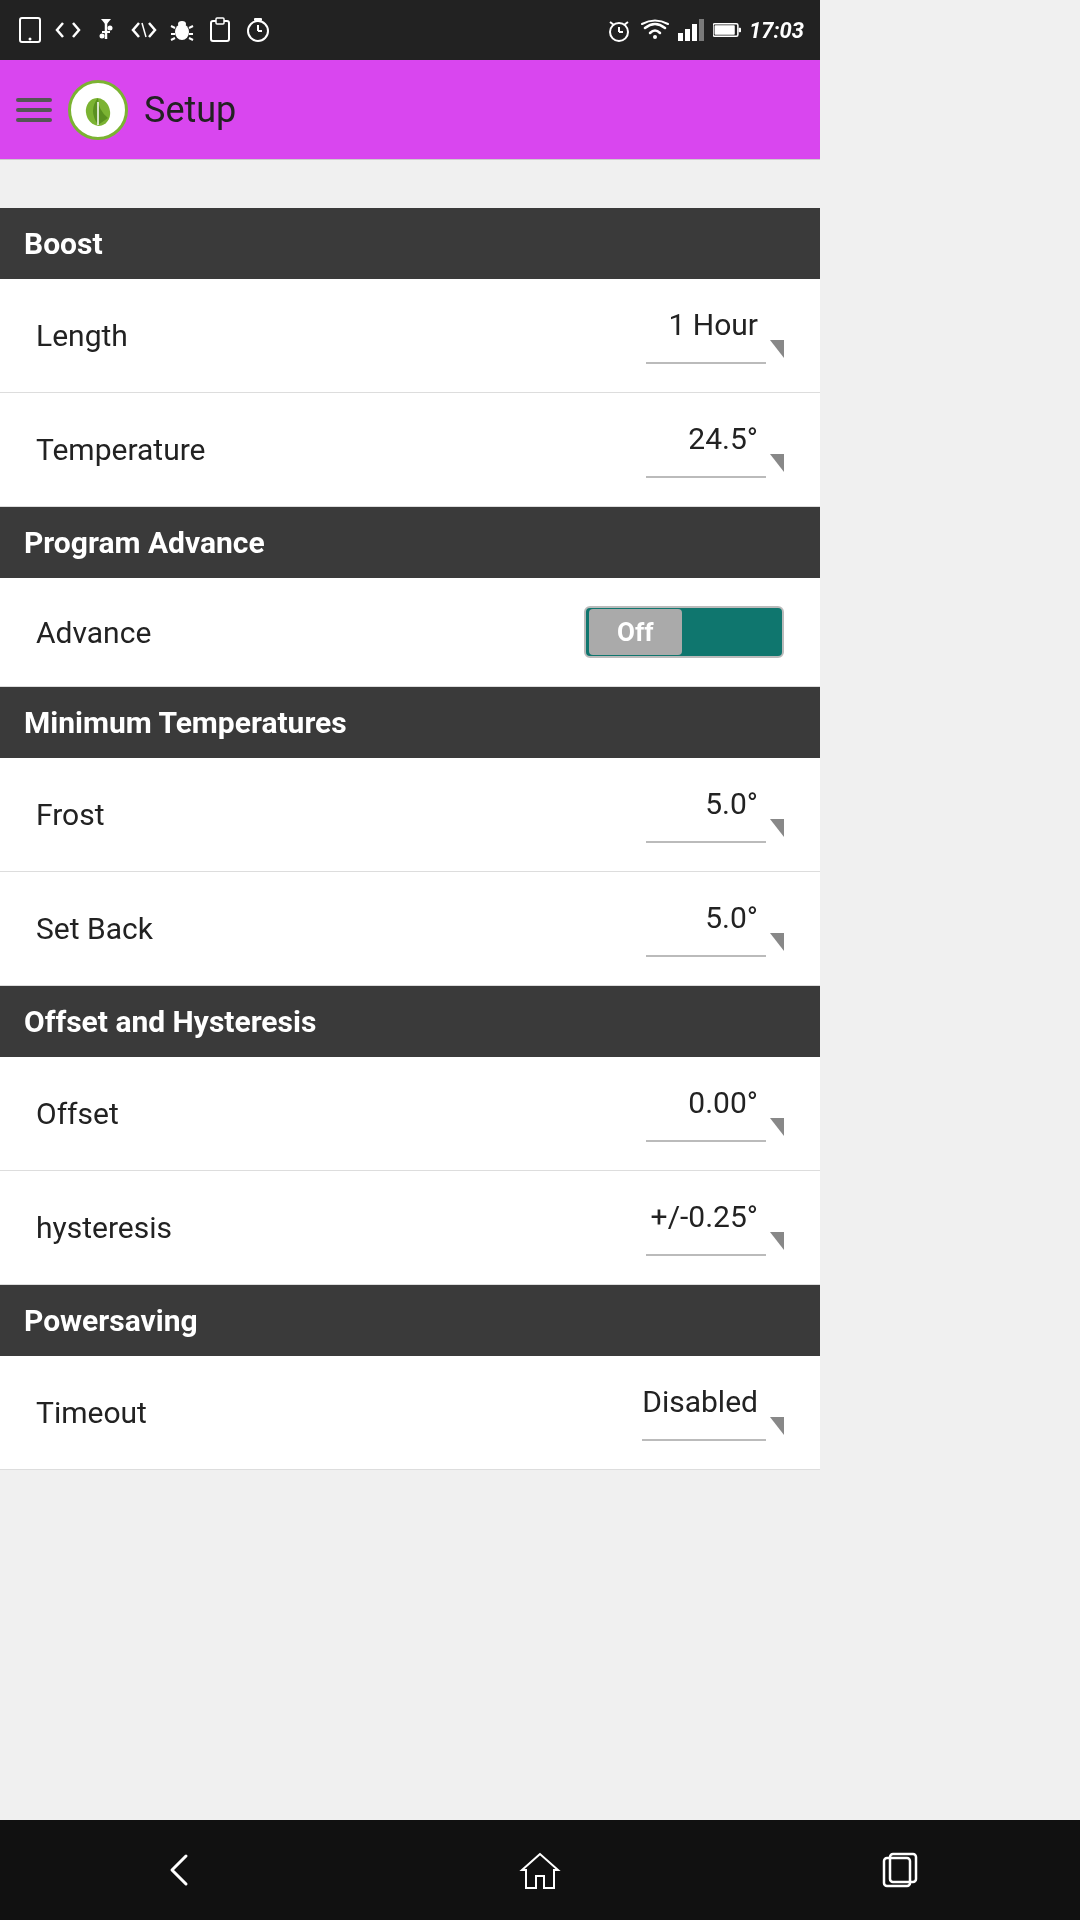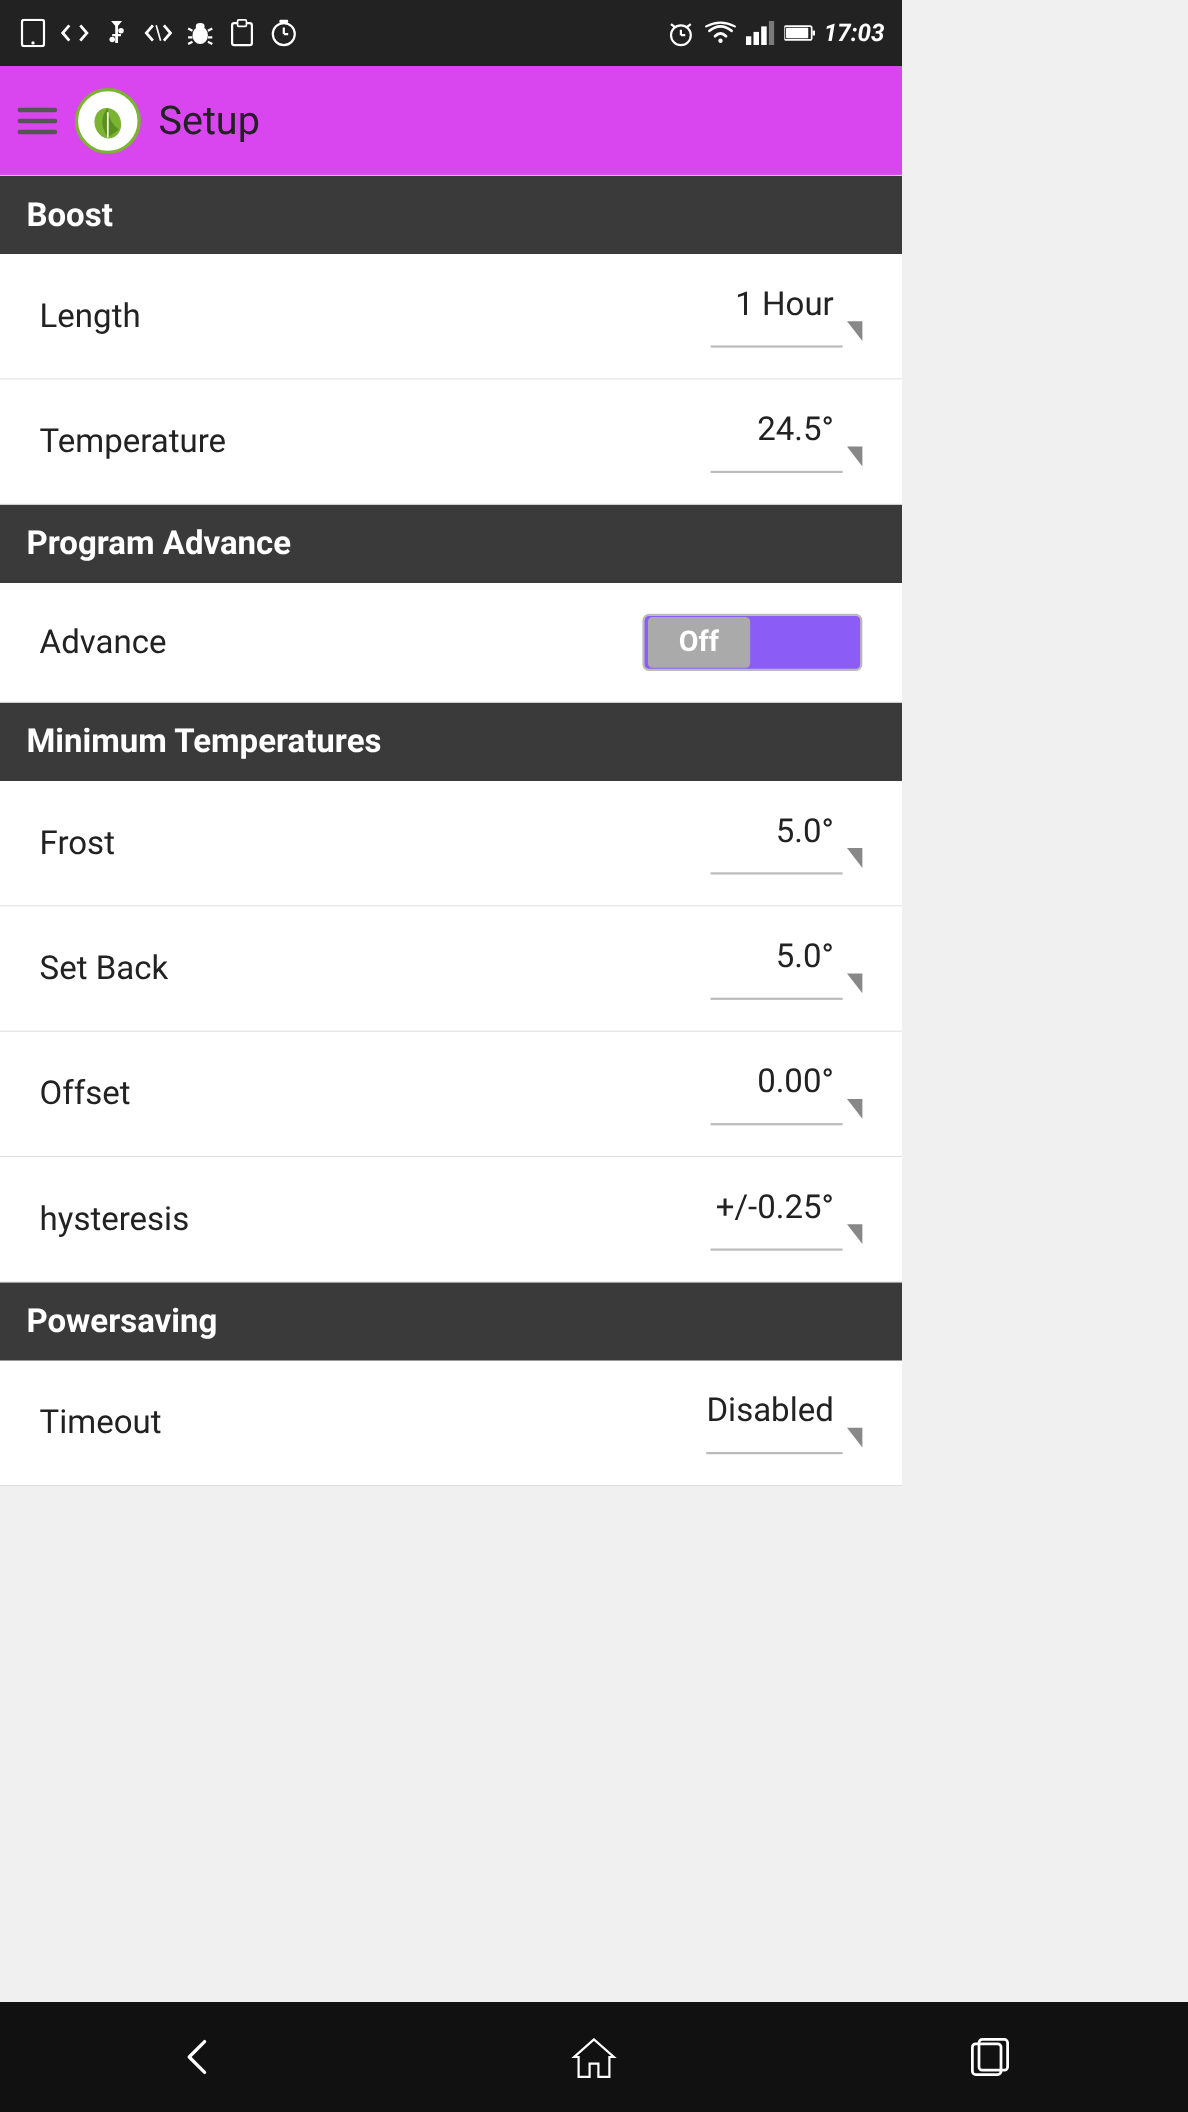"Boost" .content-area { margin-top: none -> 48px }
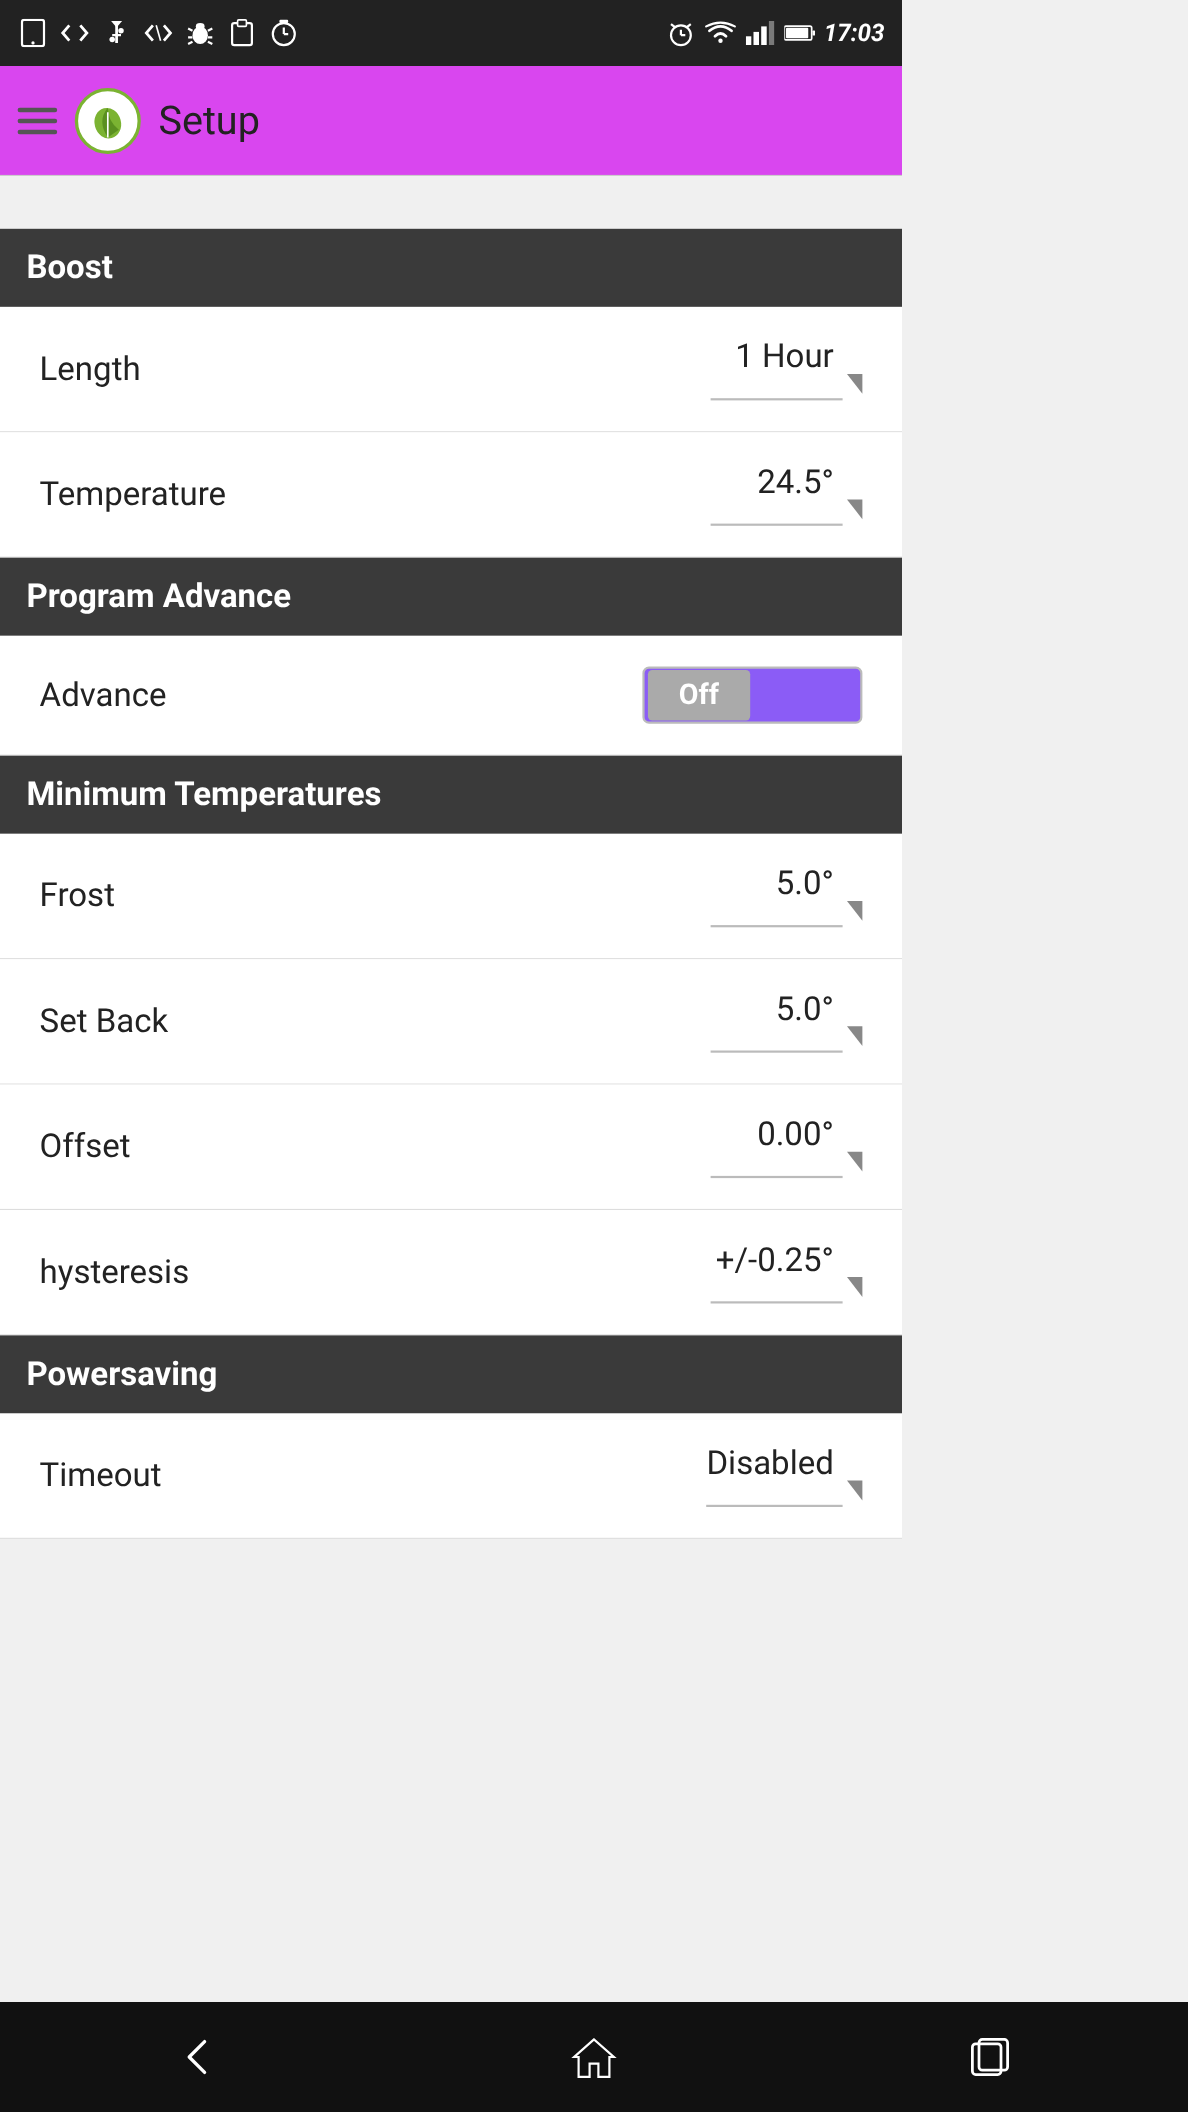"Off" .toggle-container { background: #8b5cf6 -> #0f766e }
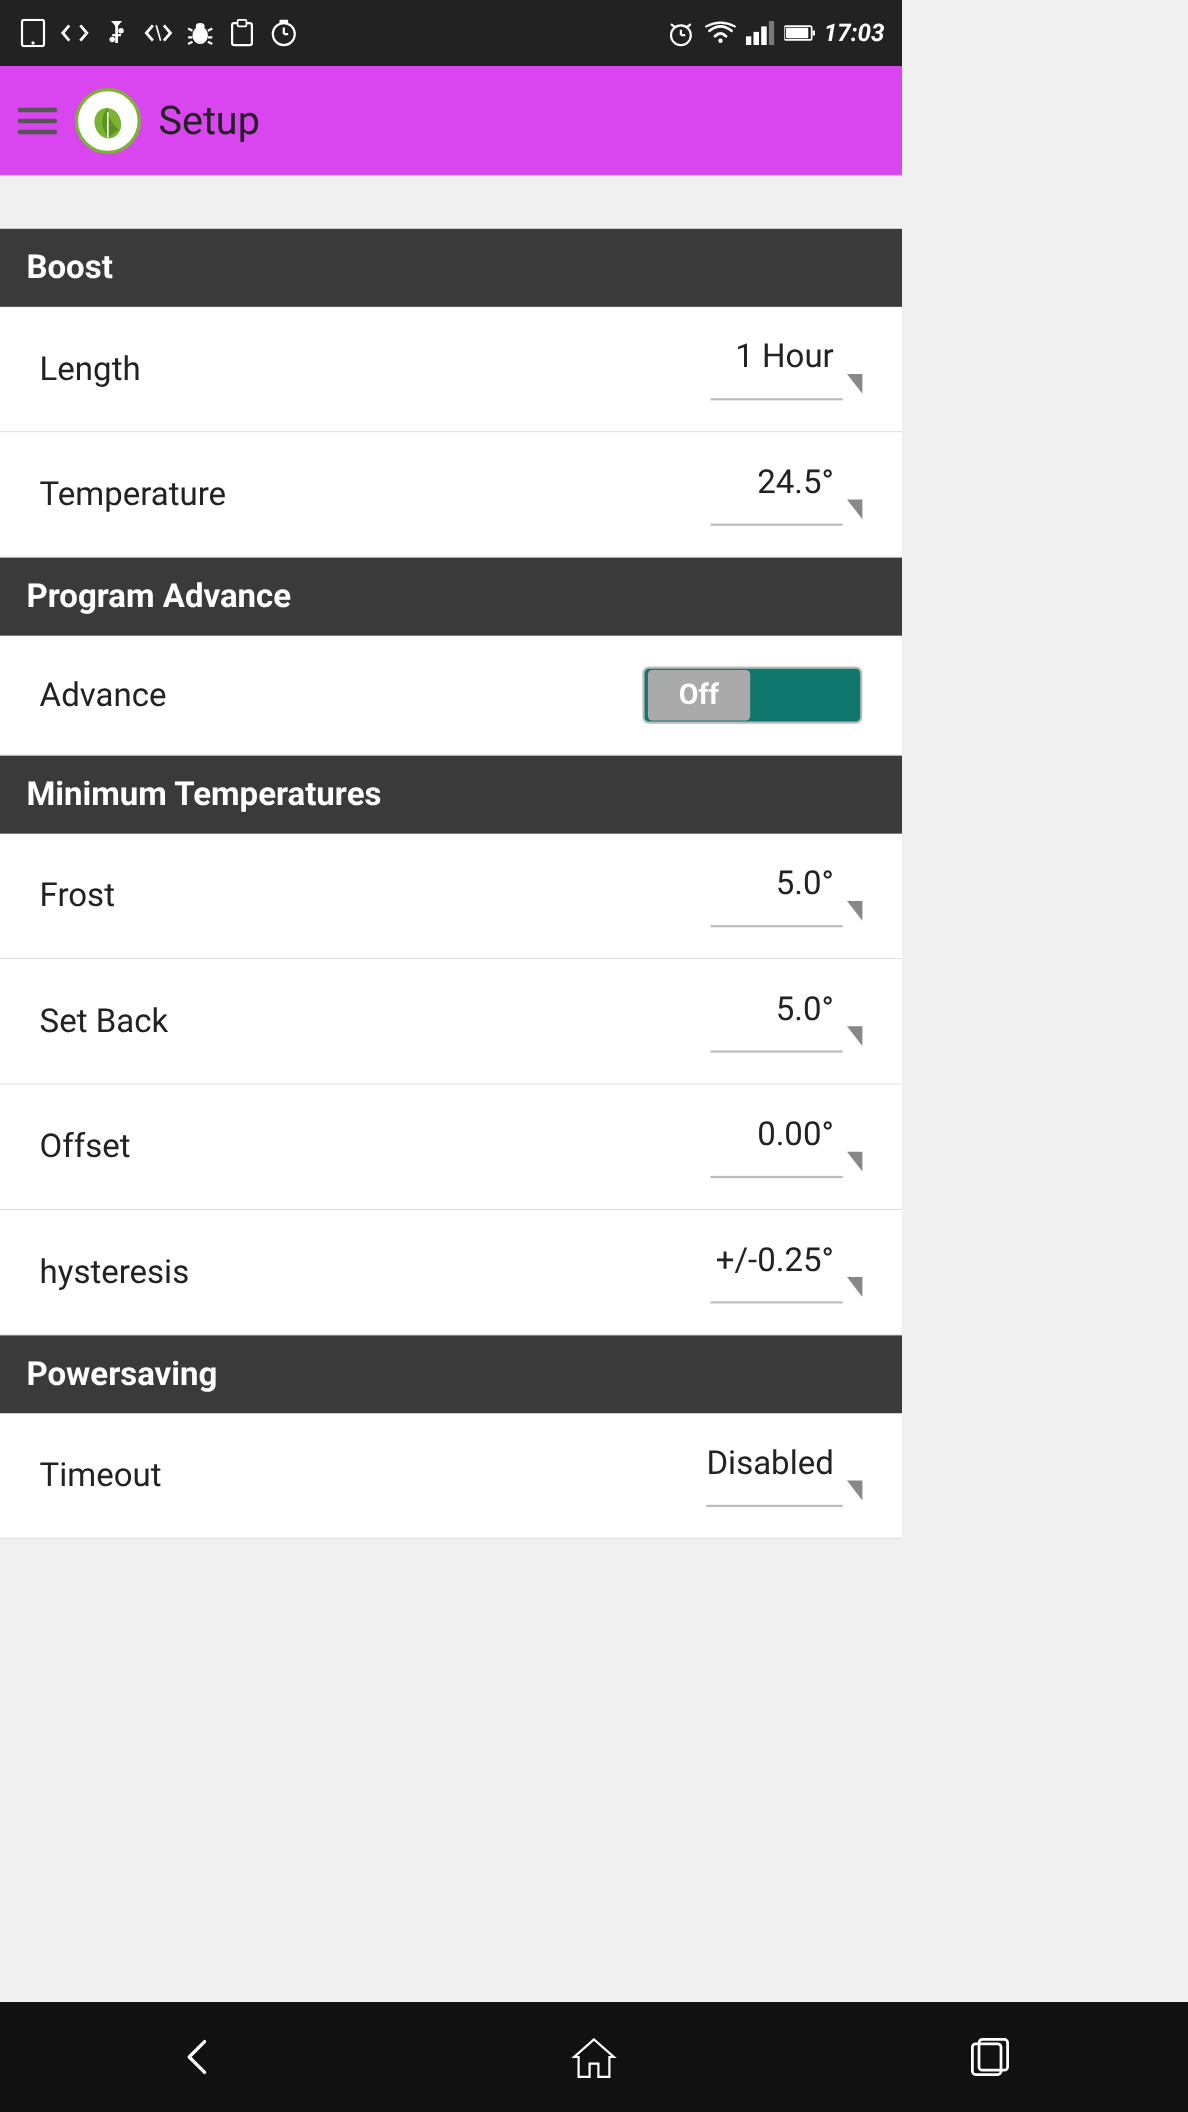"Offset and Hysteresis" div.section-header { html: none -> <div> <span>Offset and Hysteresis</span> </div> }
